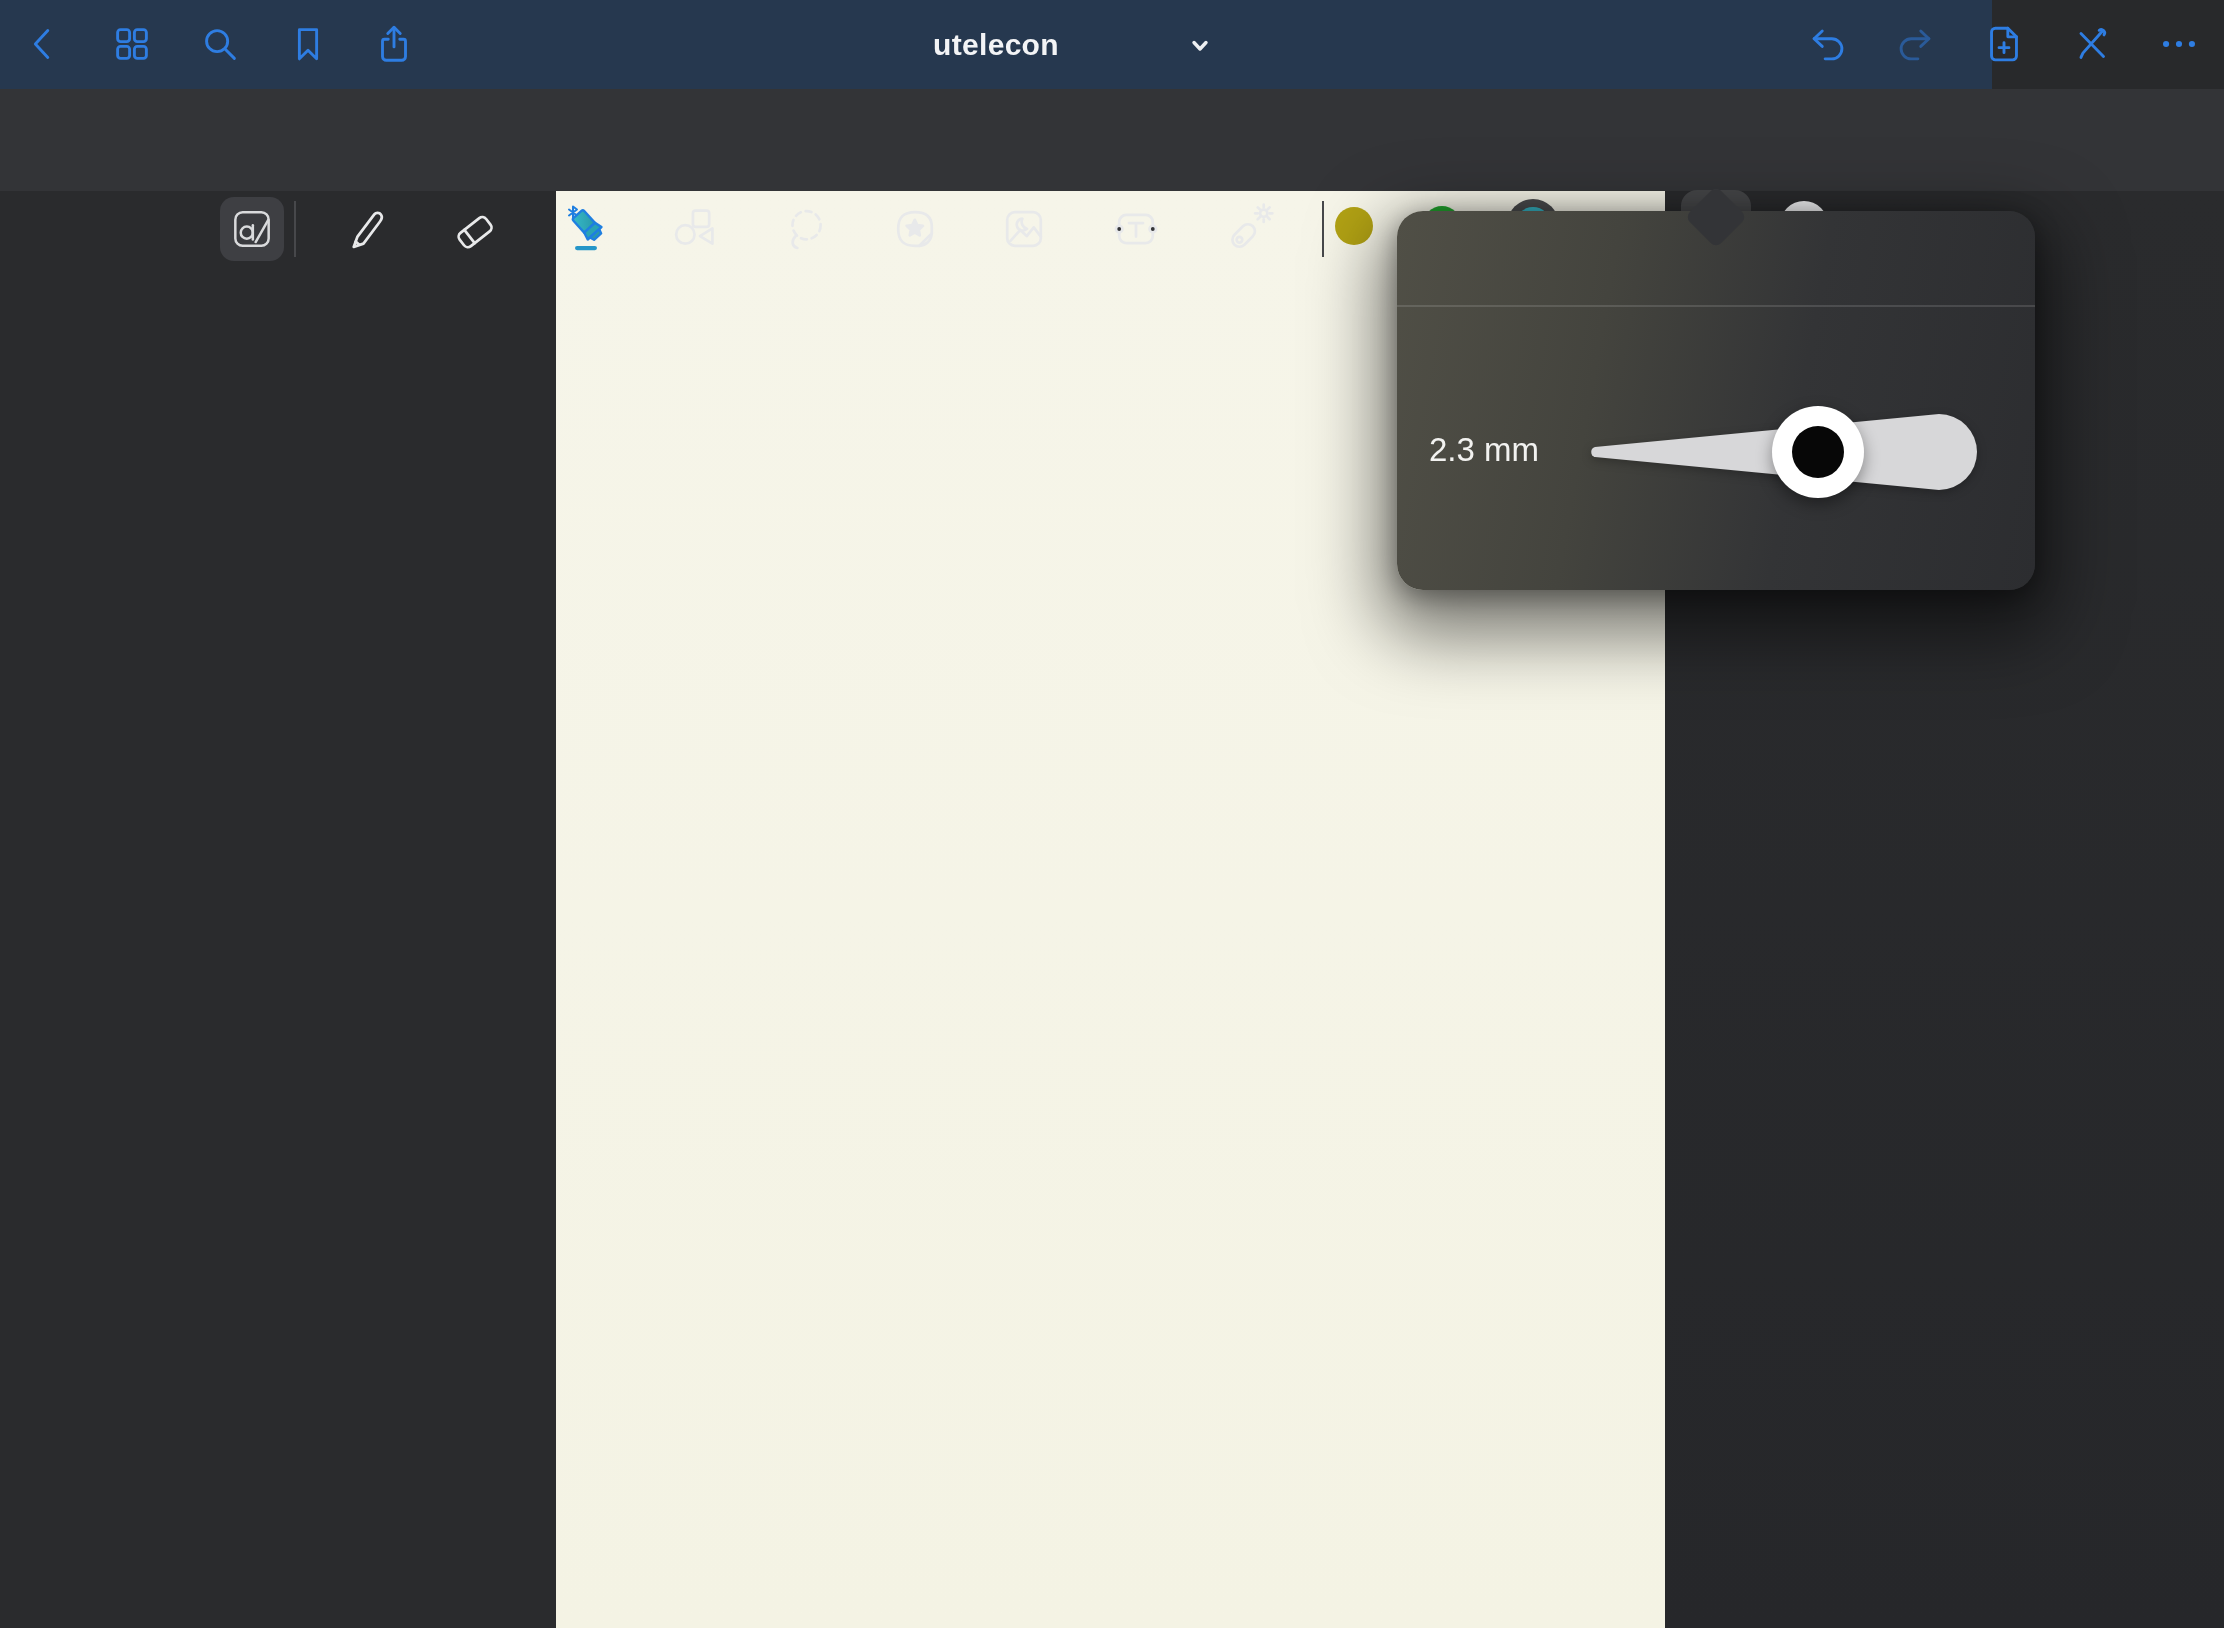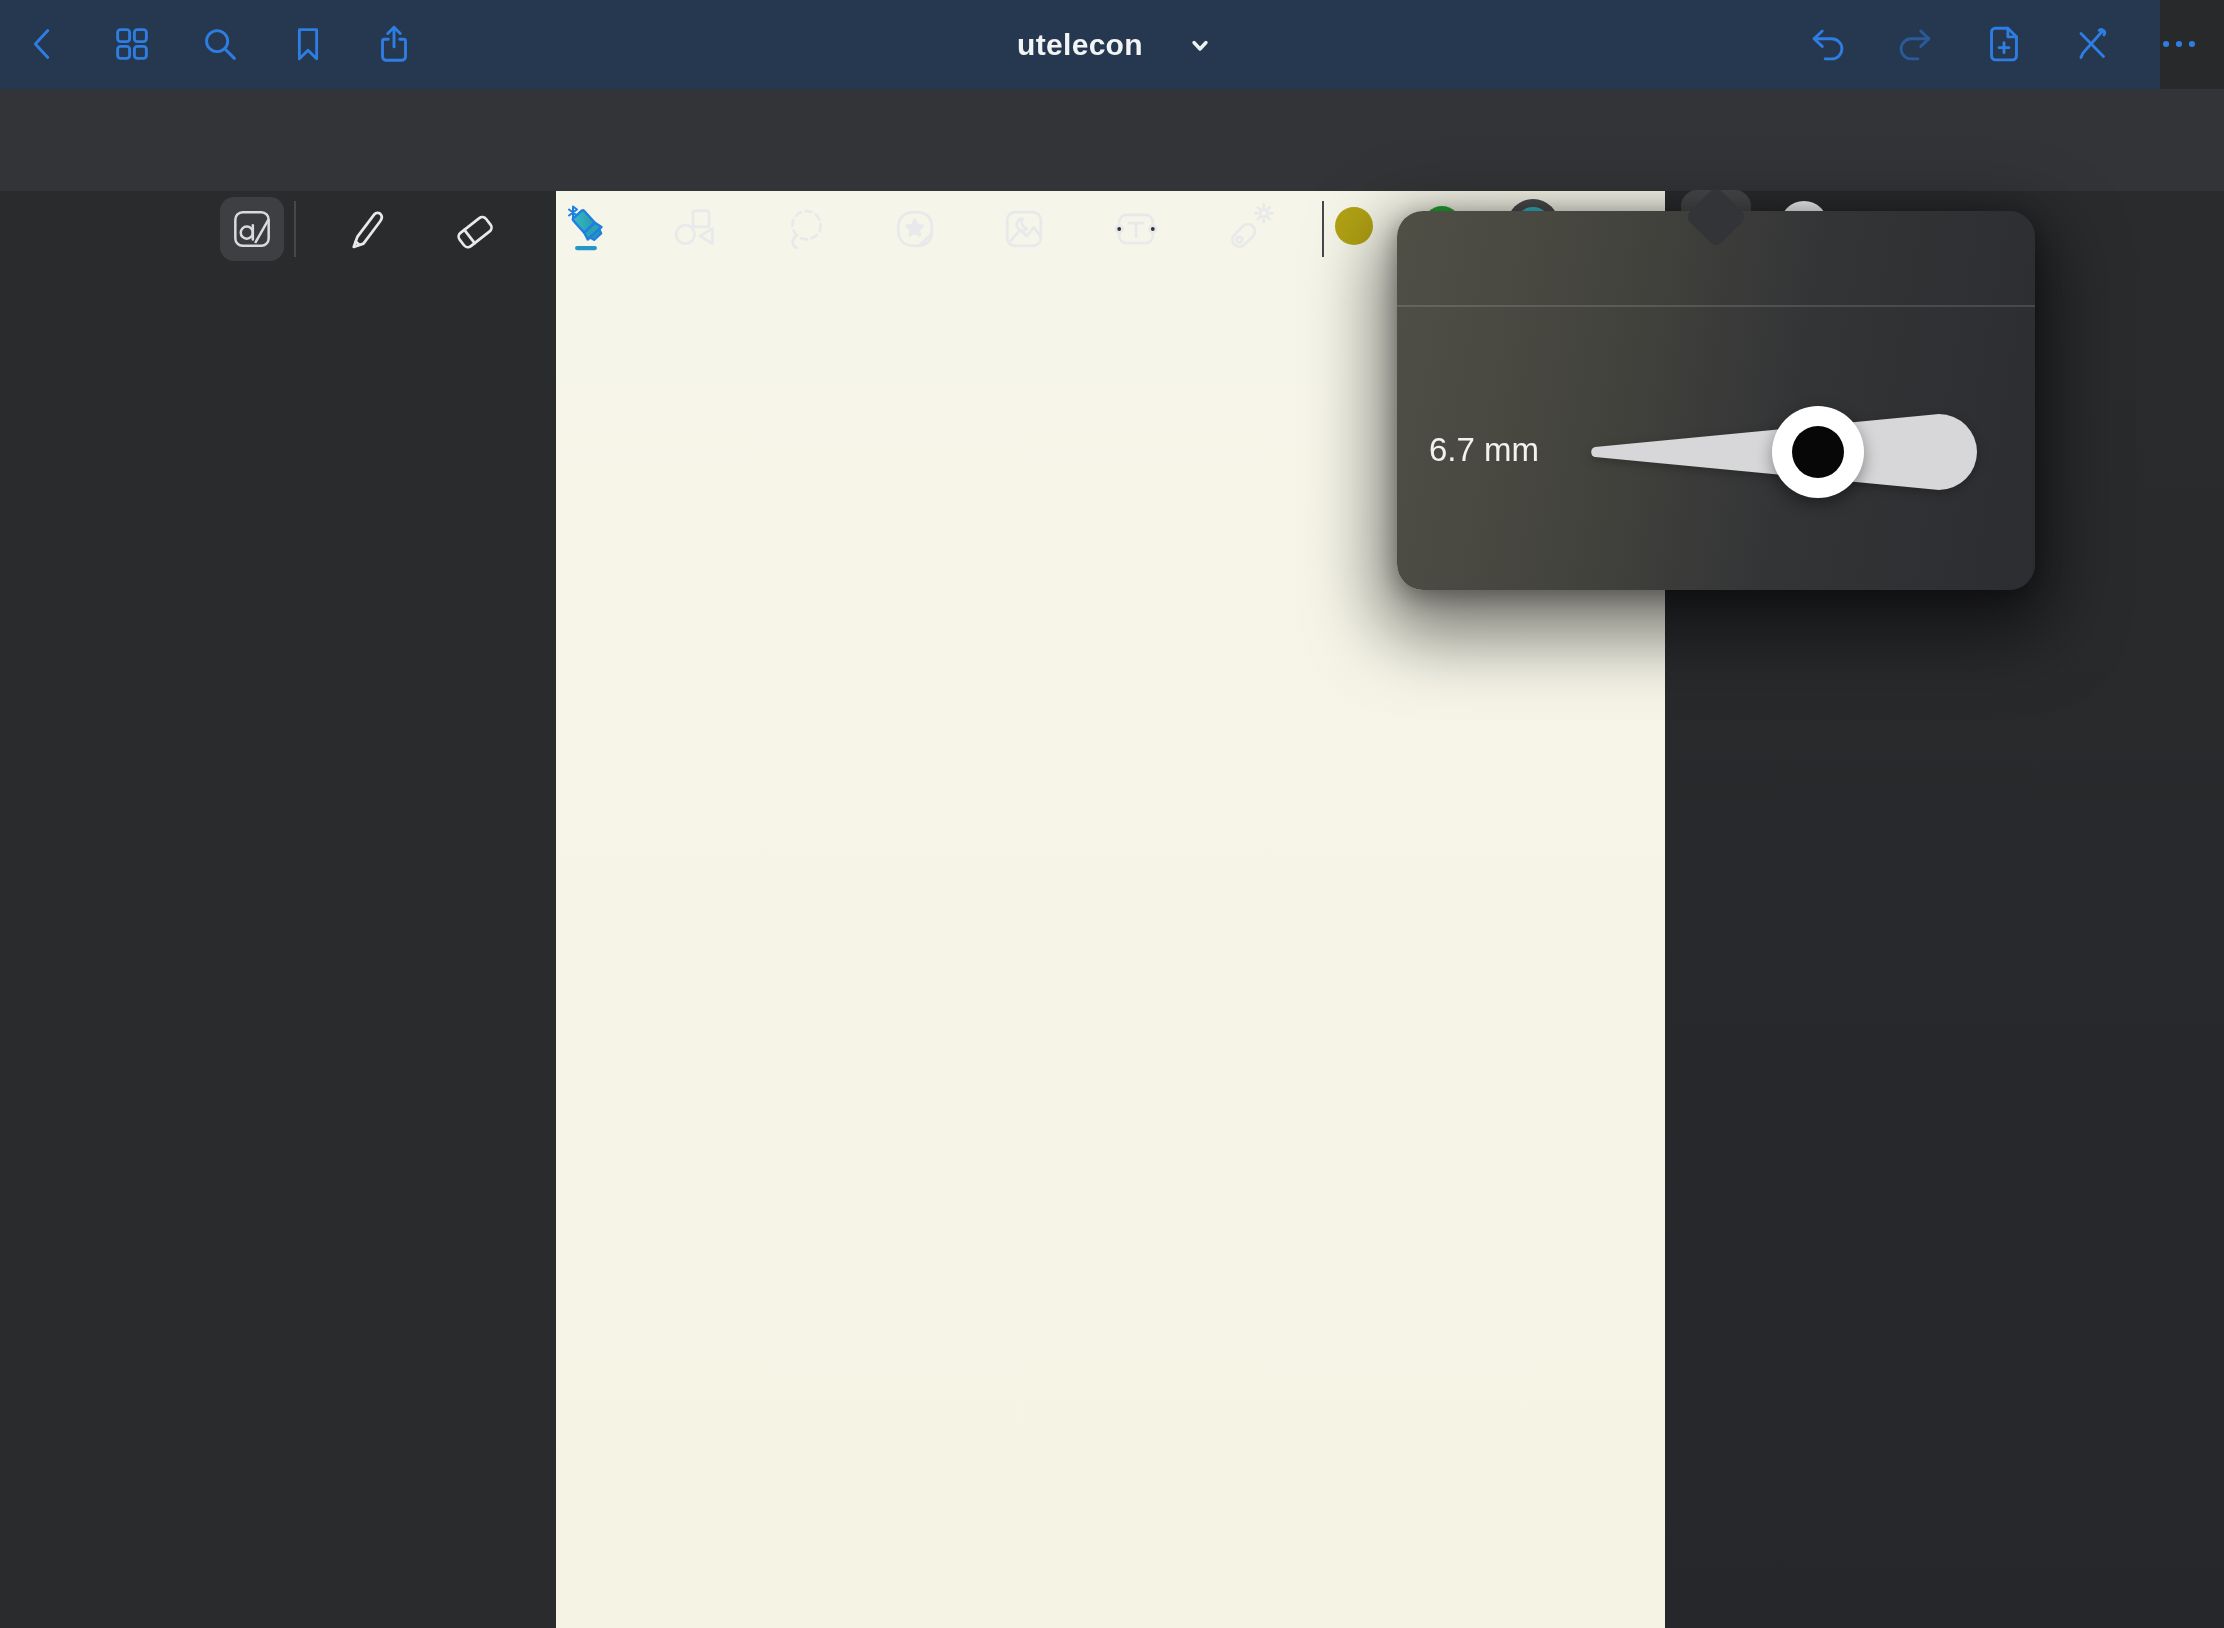"utelecon" #topbar { width: 2160px -> 1992px }
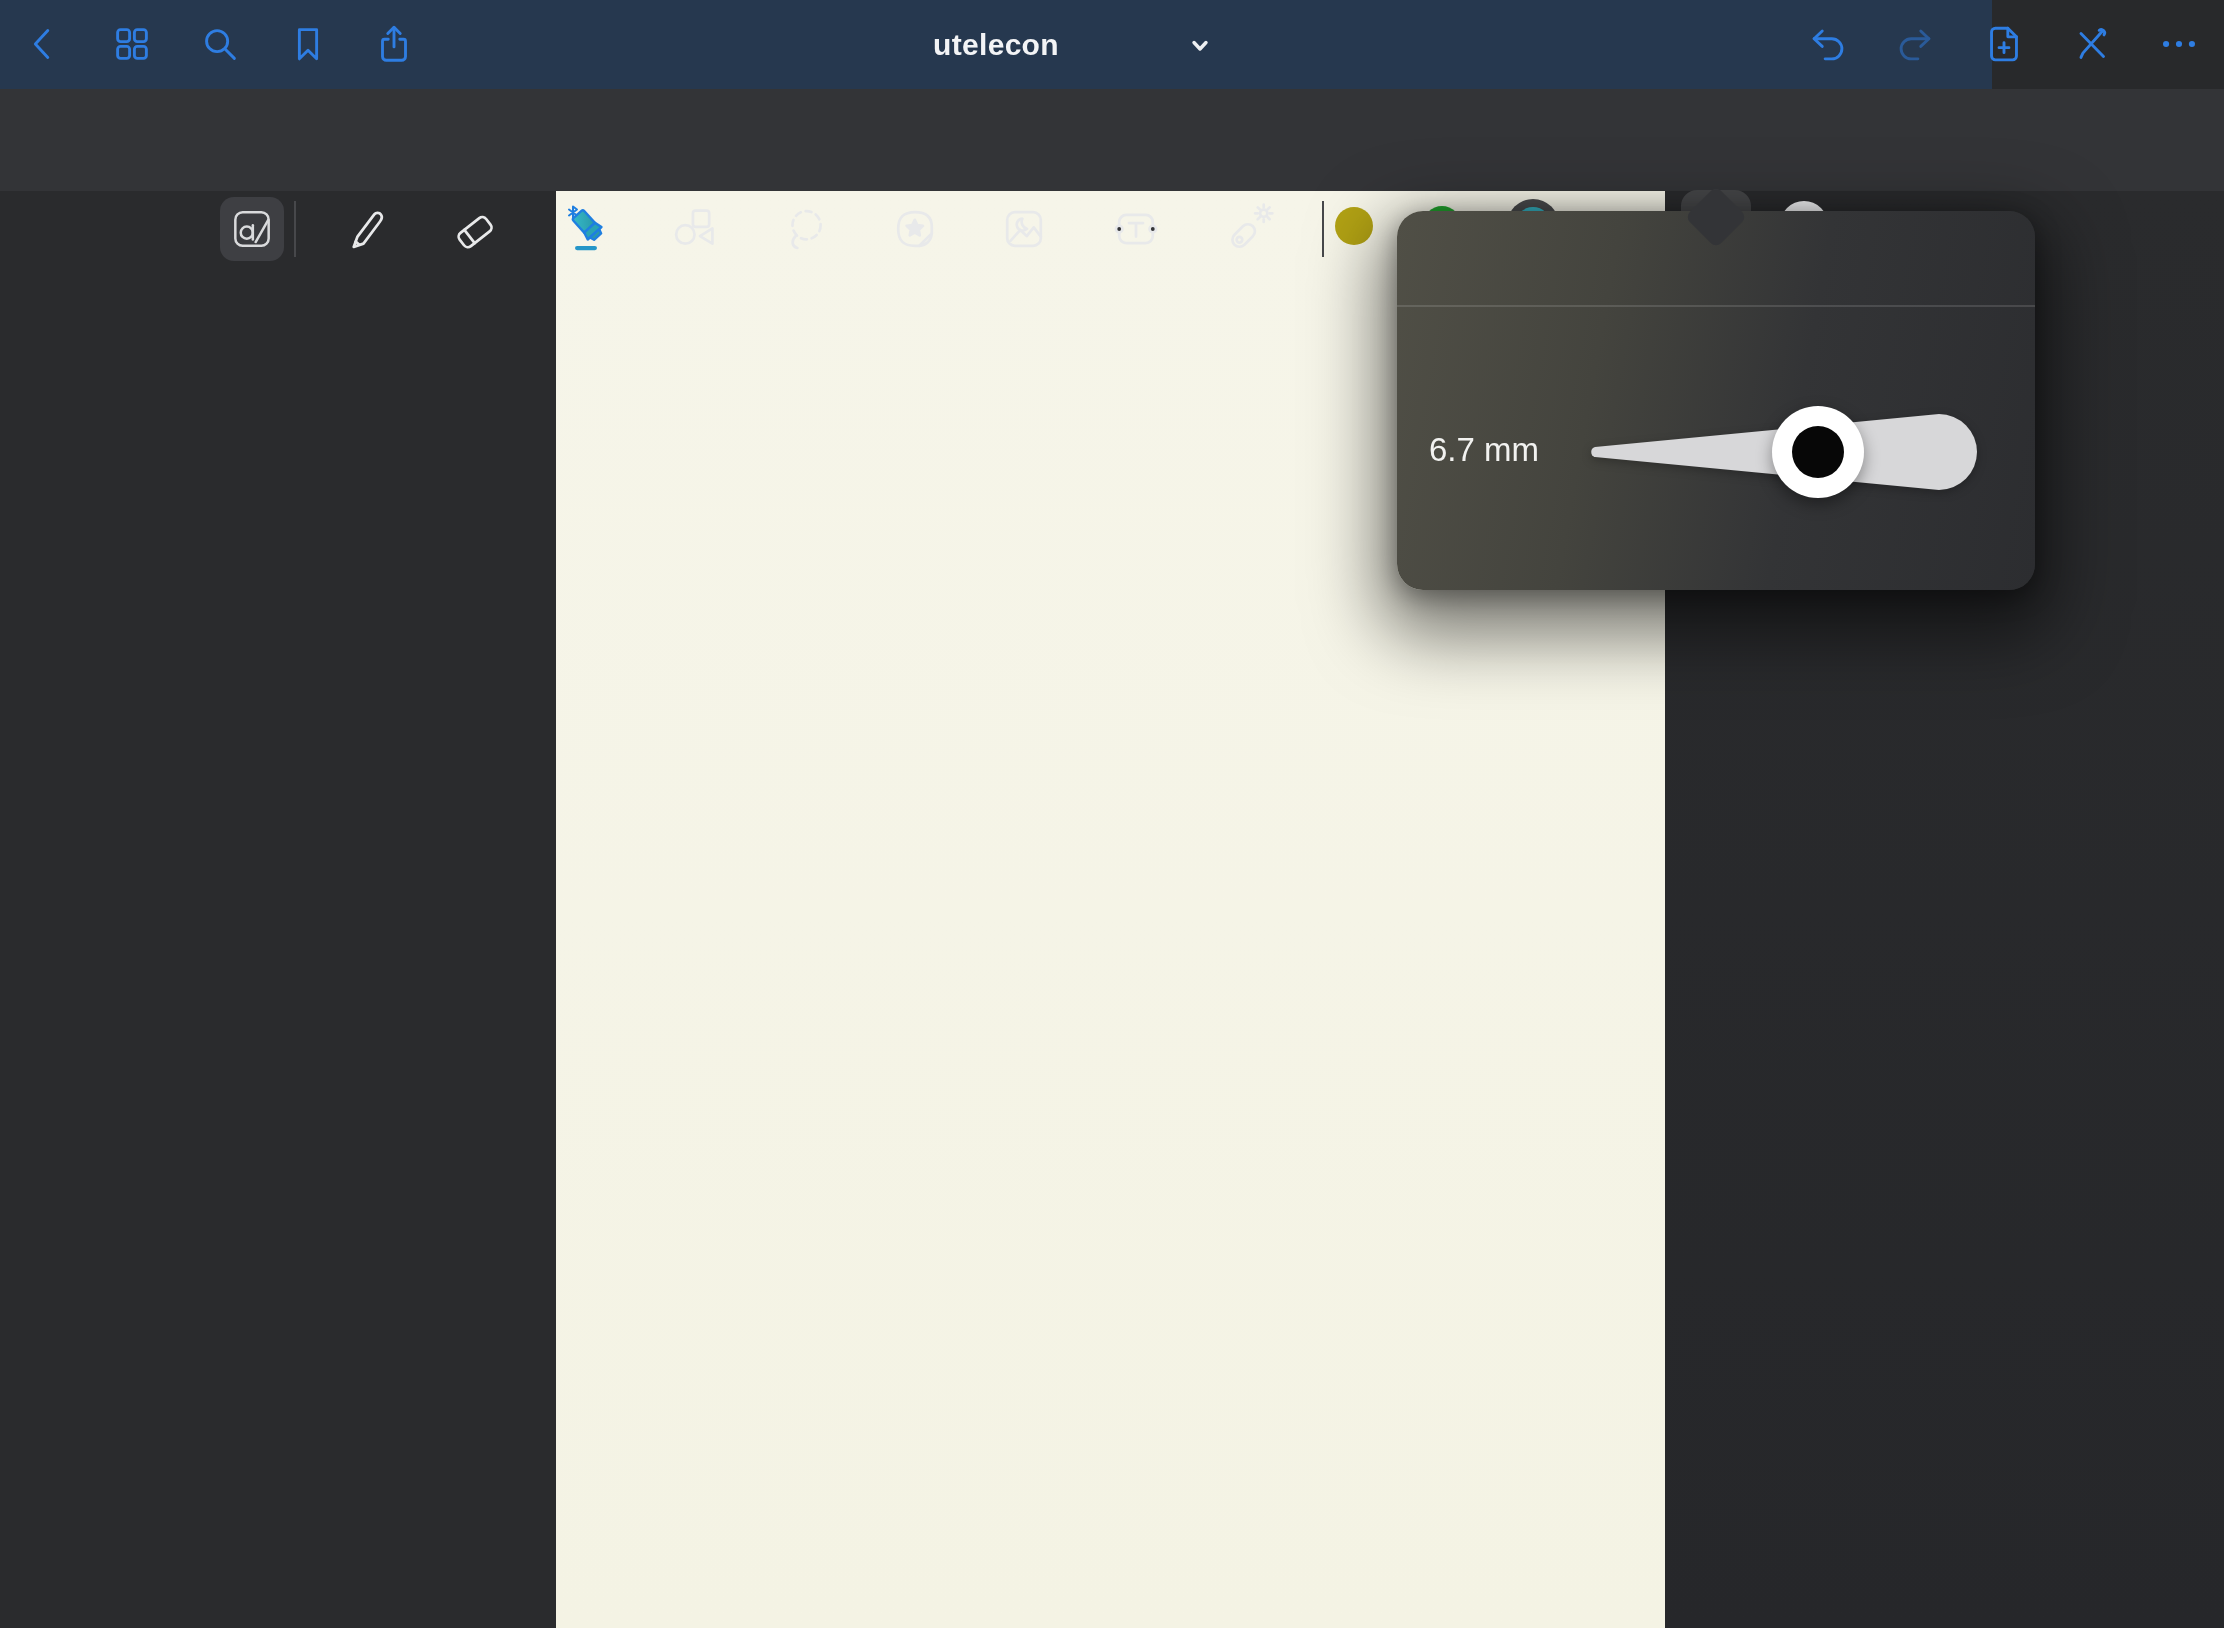"6.7 mm" div { text: 6.7 -> 2.3 }
